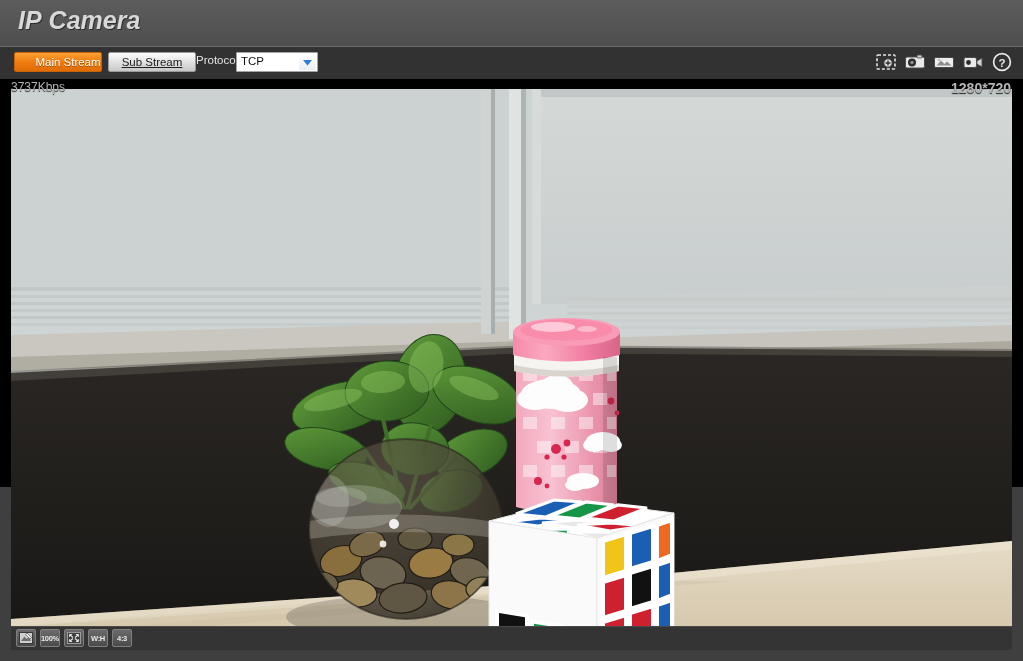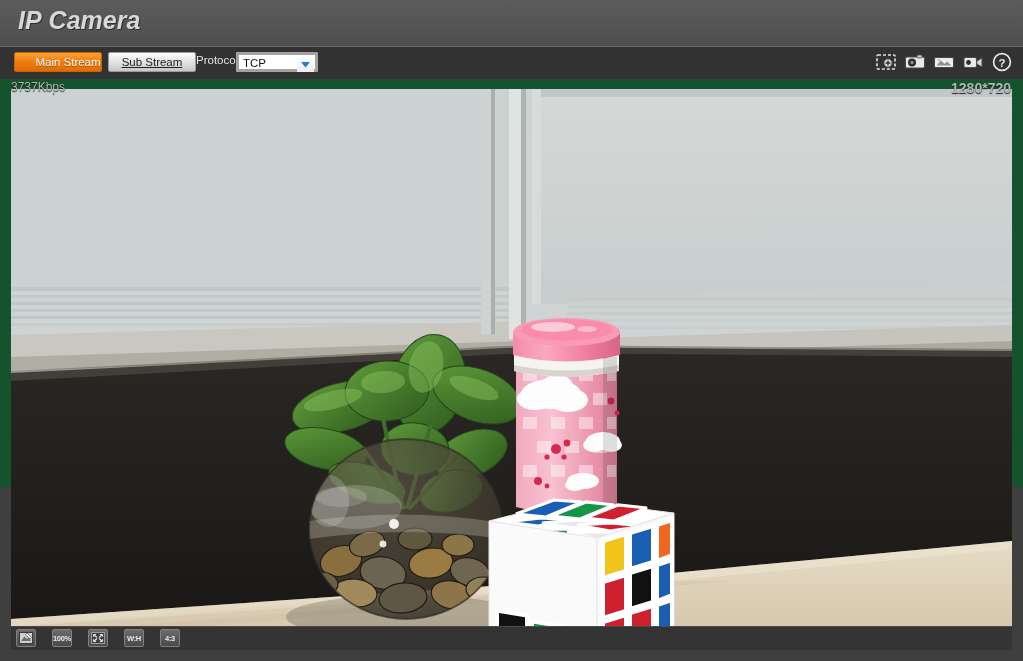"IP Camera" #app { background: #14532d -> #000000 }
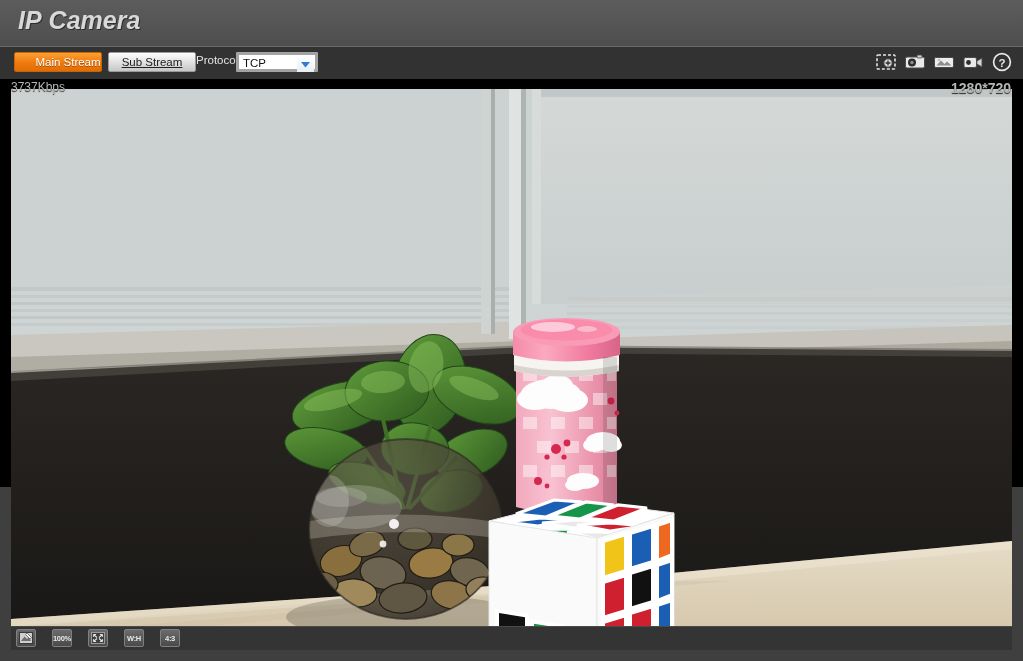"TCP" .proto-select { border: 3px solid #a3a3a3 -> 1px solid #a3a3a3 }
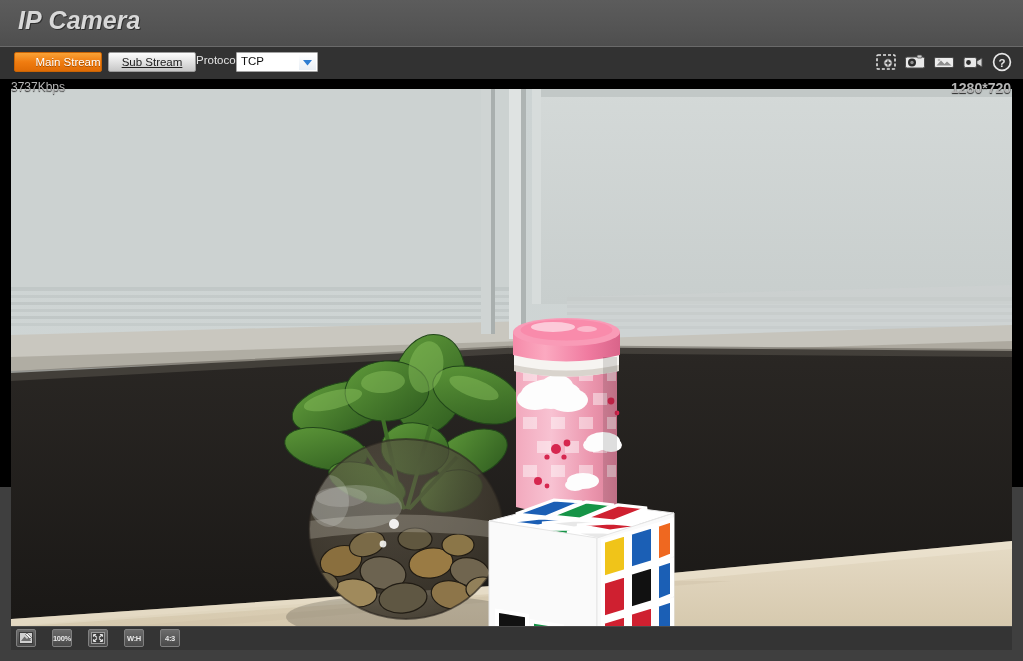"100%" .bicons { gap: 16px -> 4px }
